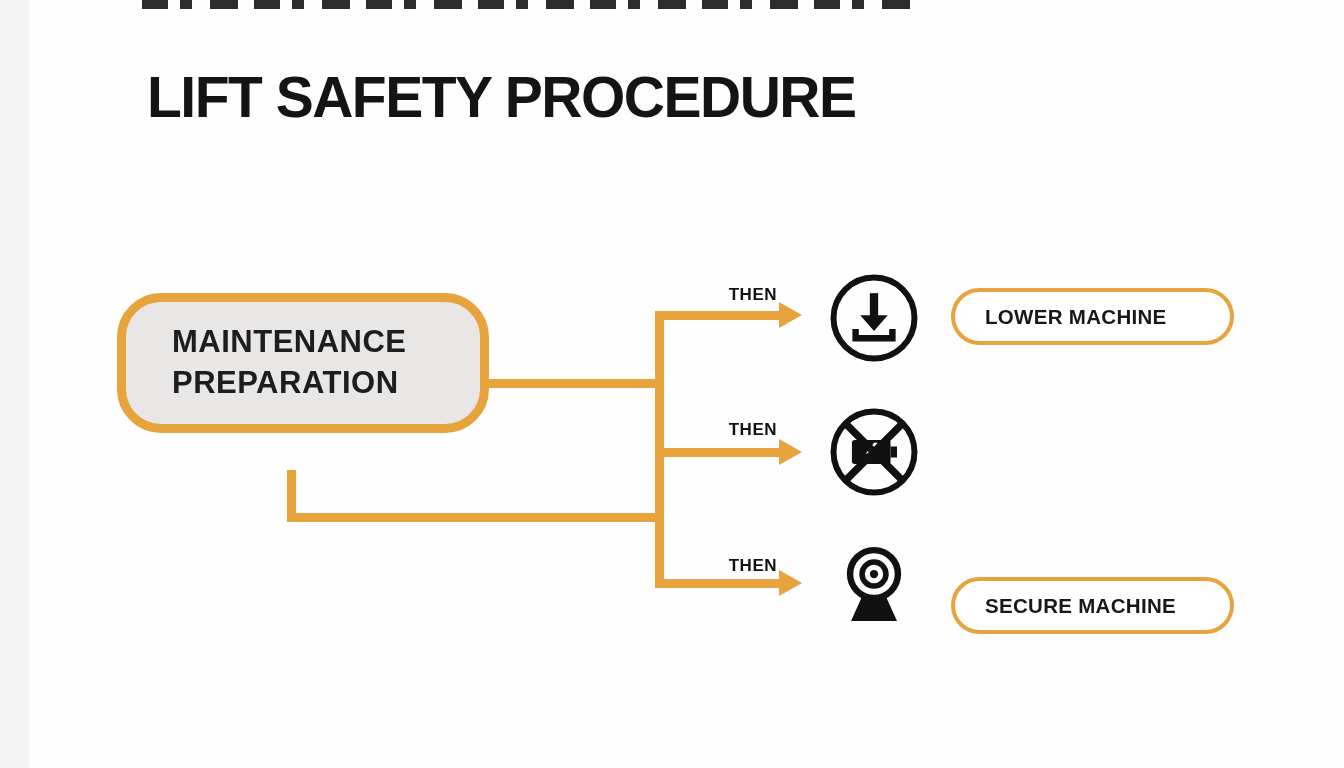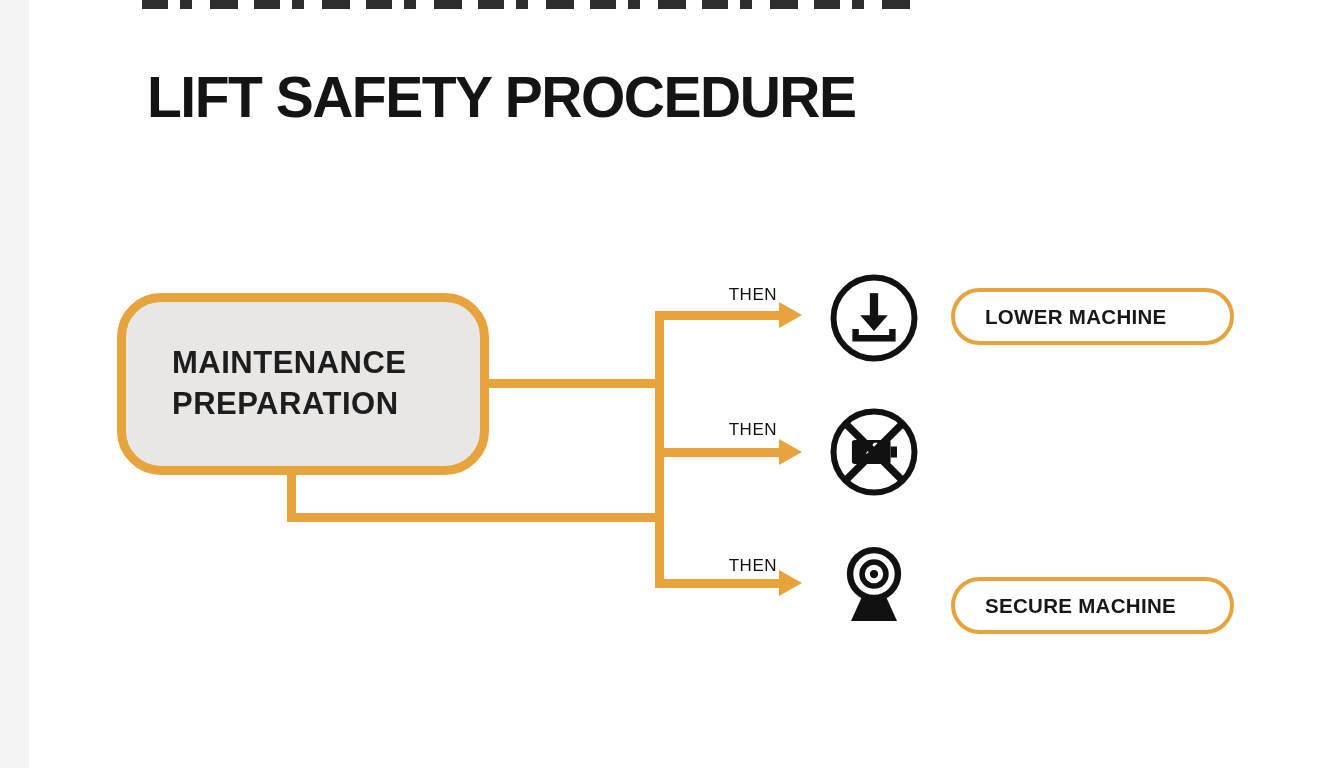"THEN" .then-label { font-weight: normal -> bold }
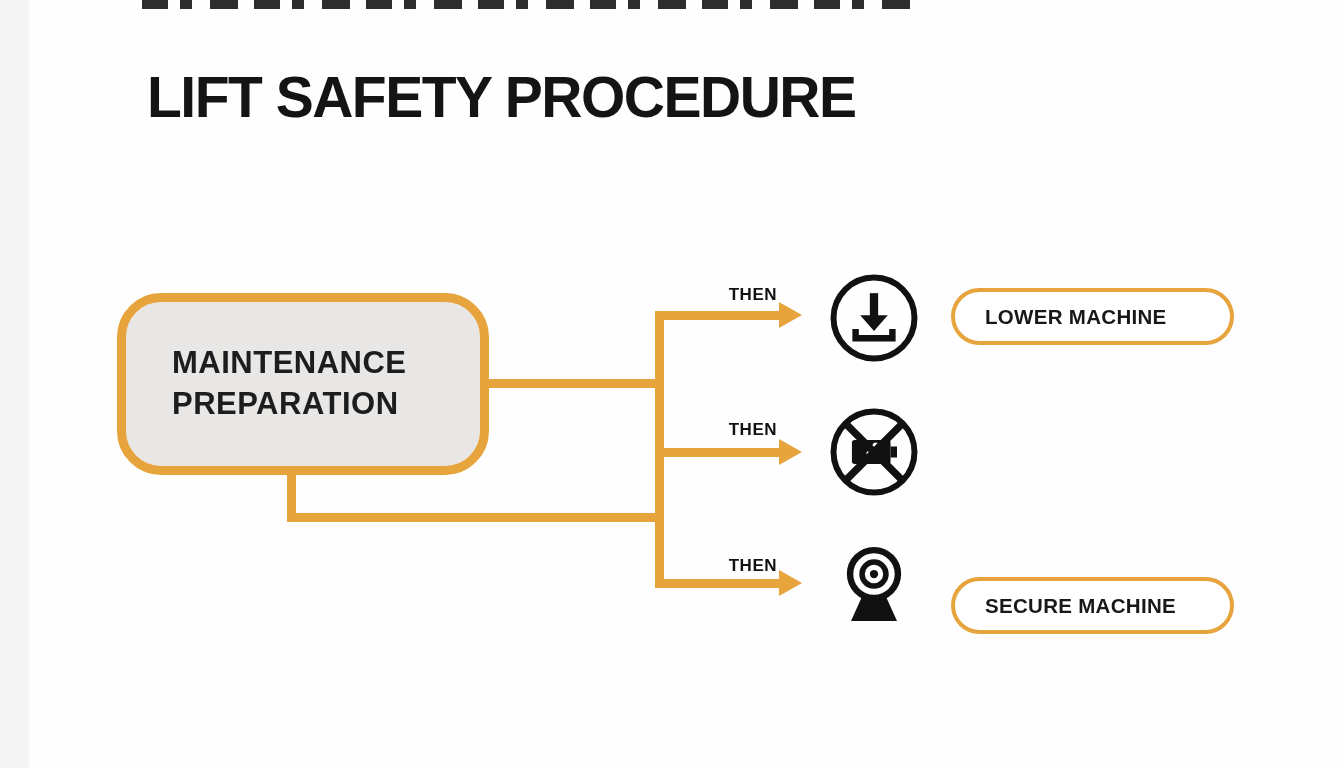"MAINTENANCE PREPARATION" .main-box { height: 182px -> 140px }
